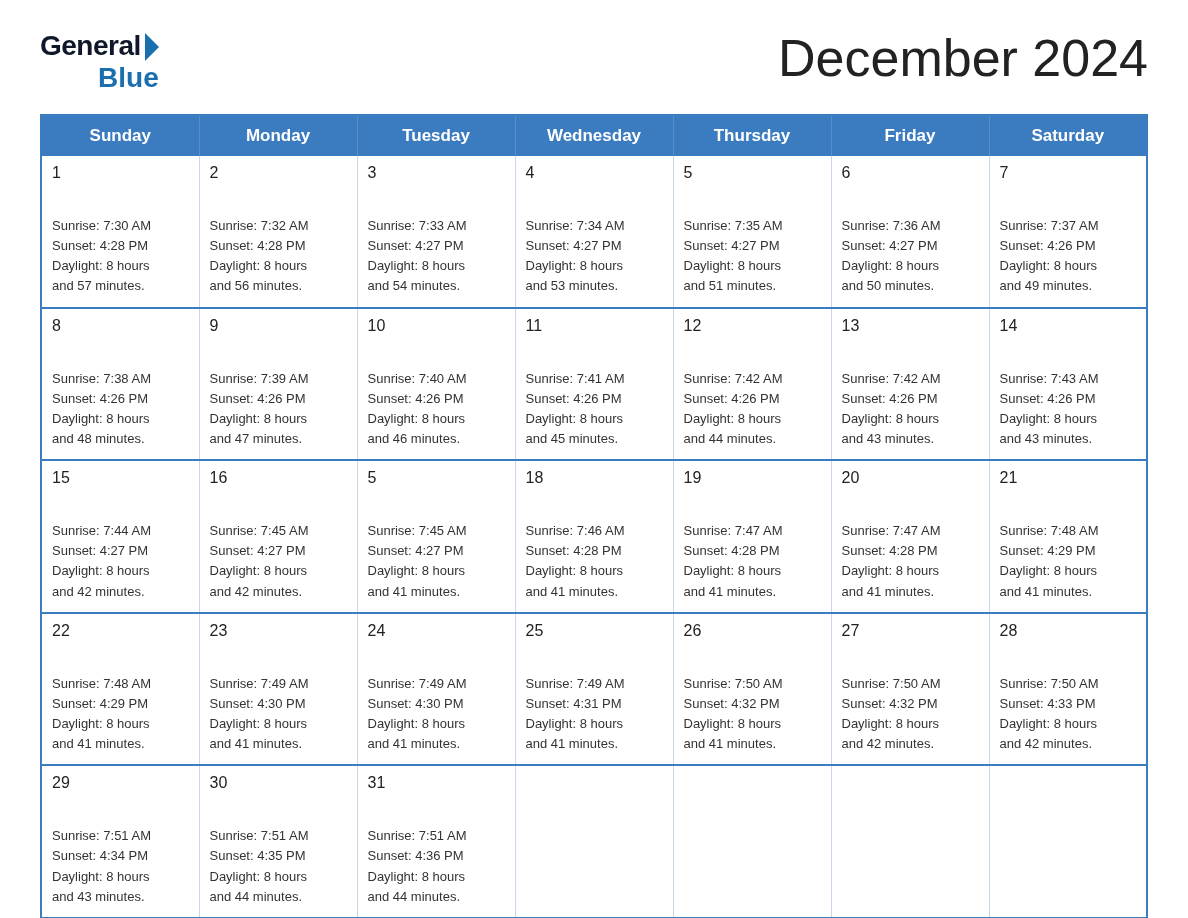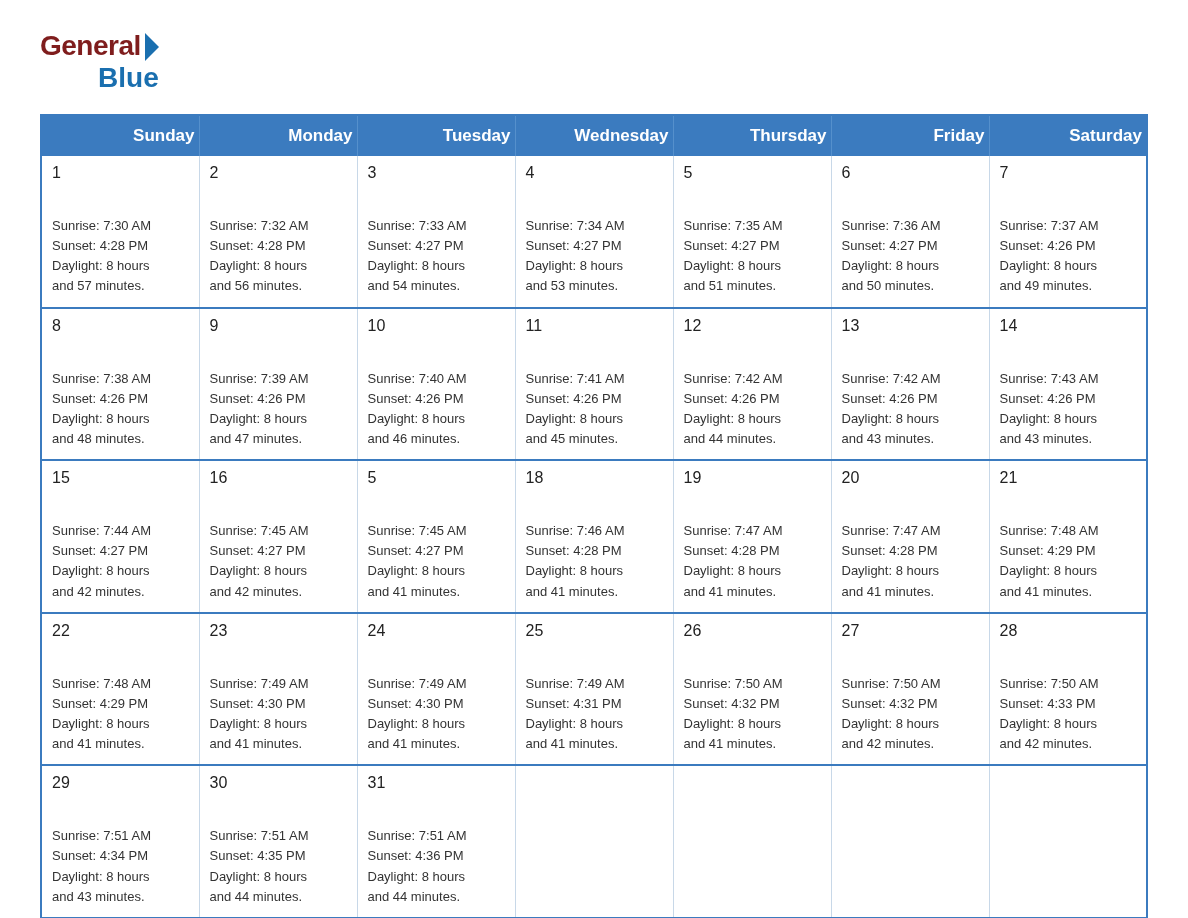"General" .logo-general { color: #7f1d1d -> #0f172a }
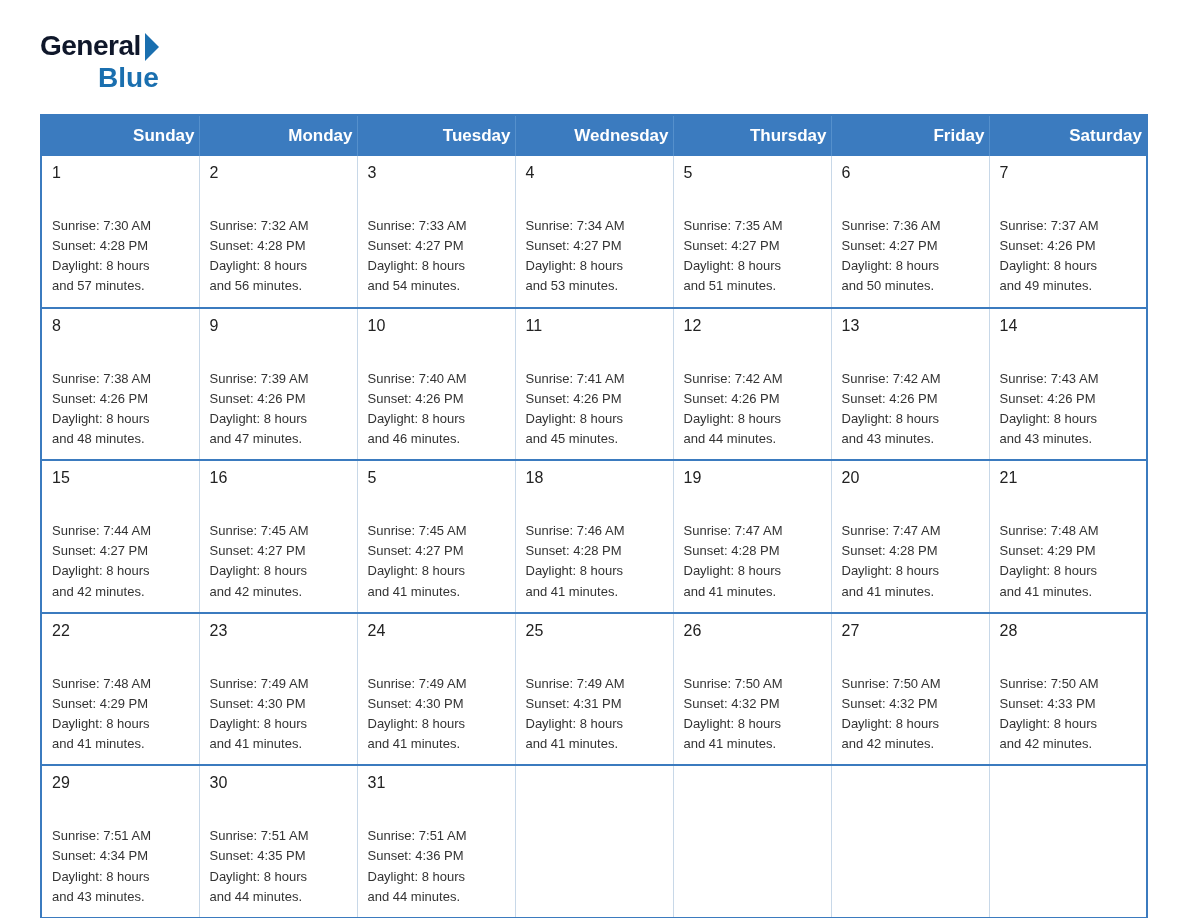"December 2024" div.main-title { html: none -> <div>December 2024</div> }
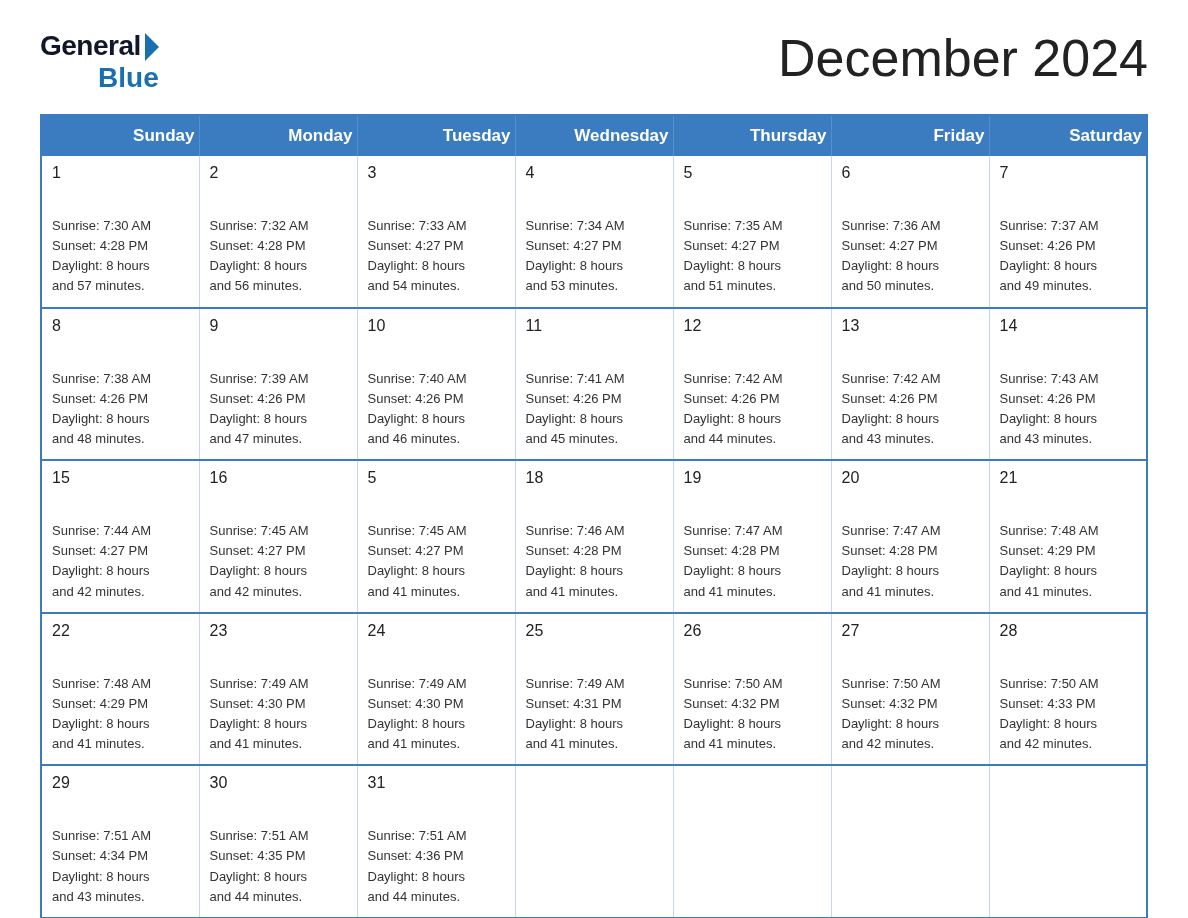"Sunday" .calendar-table thead tr th { text-align: right -> center }
